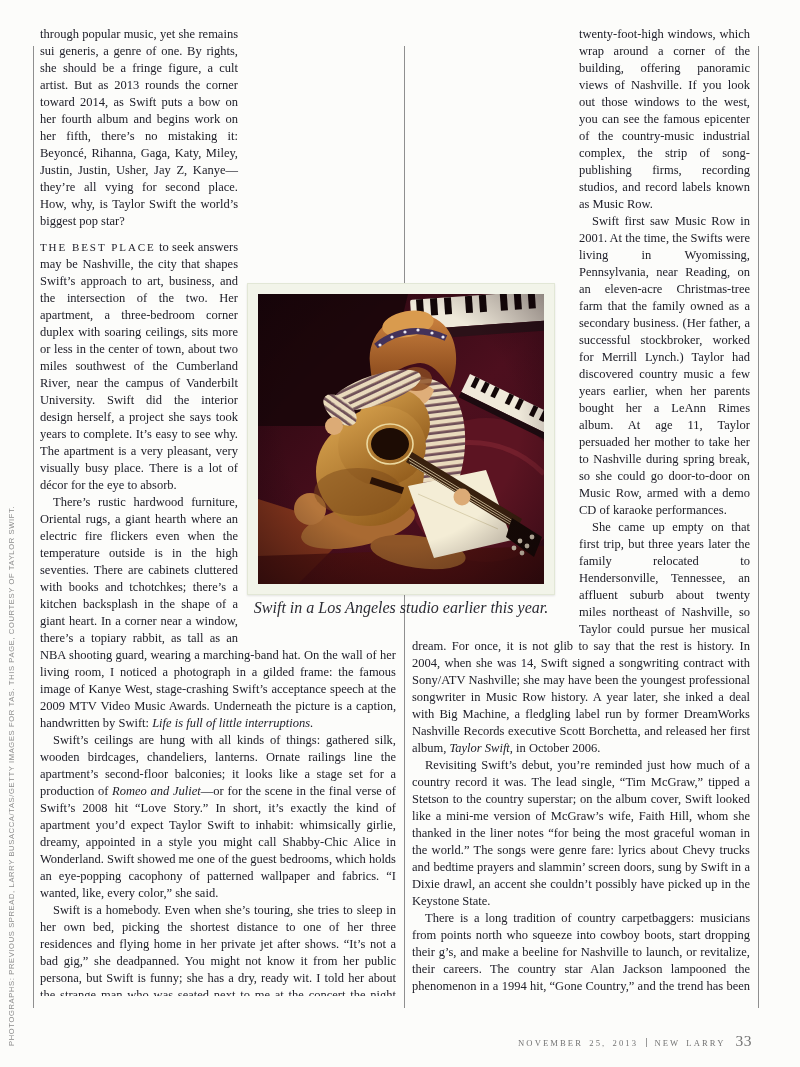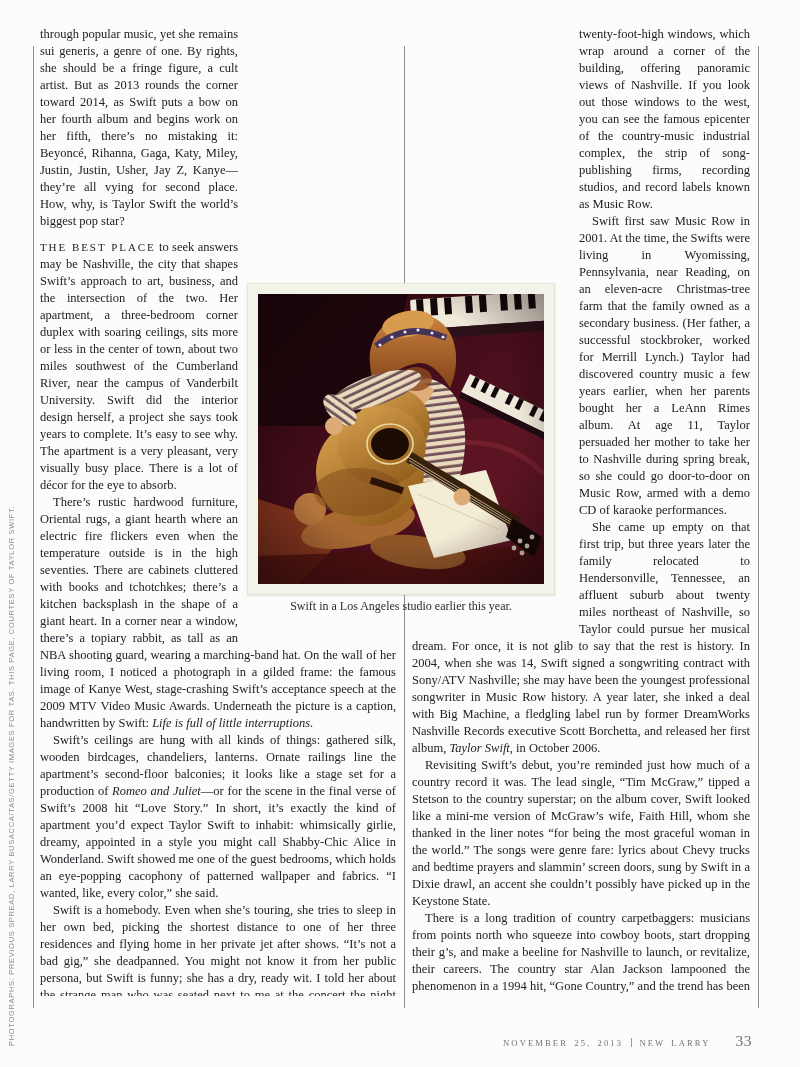"Swift in a Los Angeles" .photo-caption { font-size: 12px -> 16px; font-style: none -> italic }
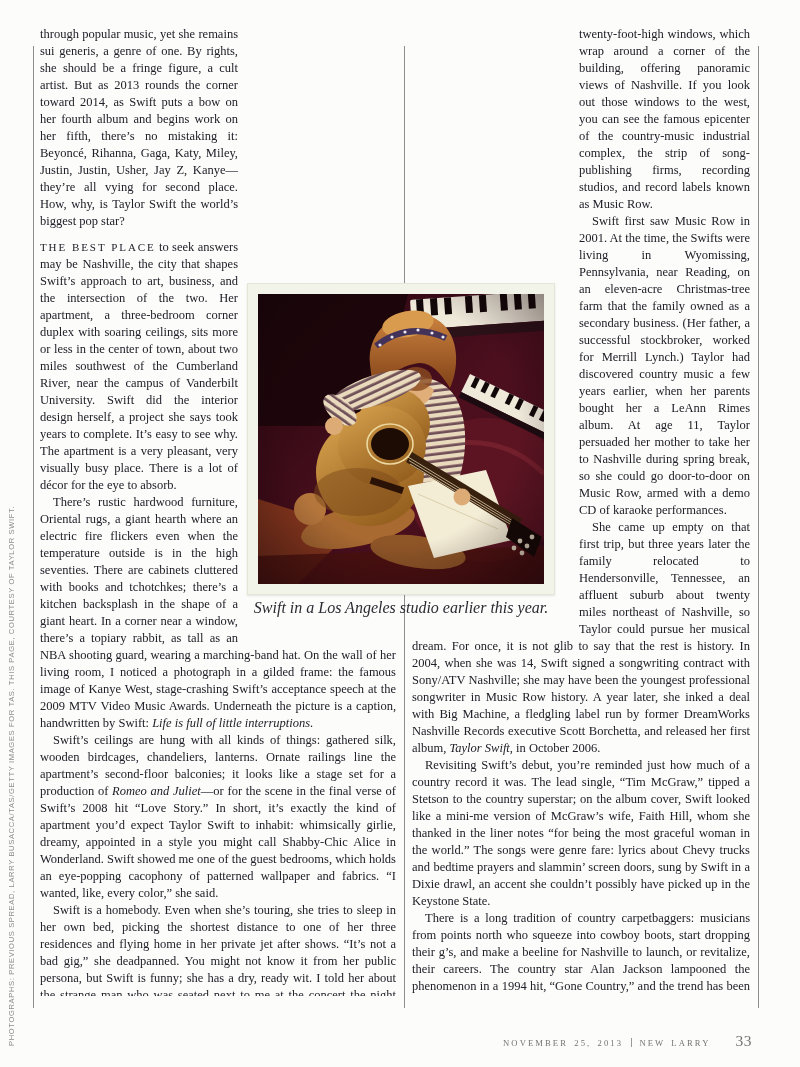"33" .footer .fnum { margin-left: 18px -> 3px }
